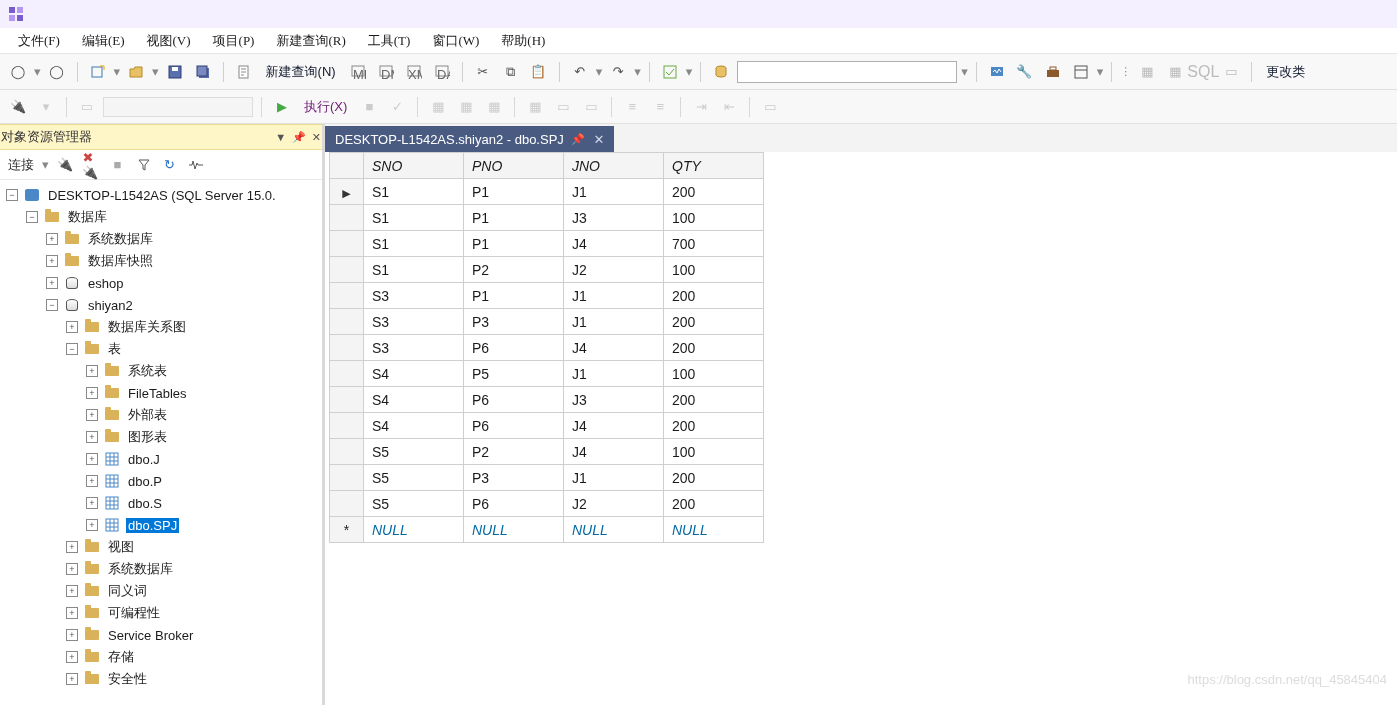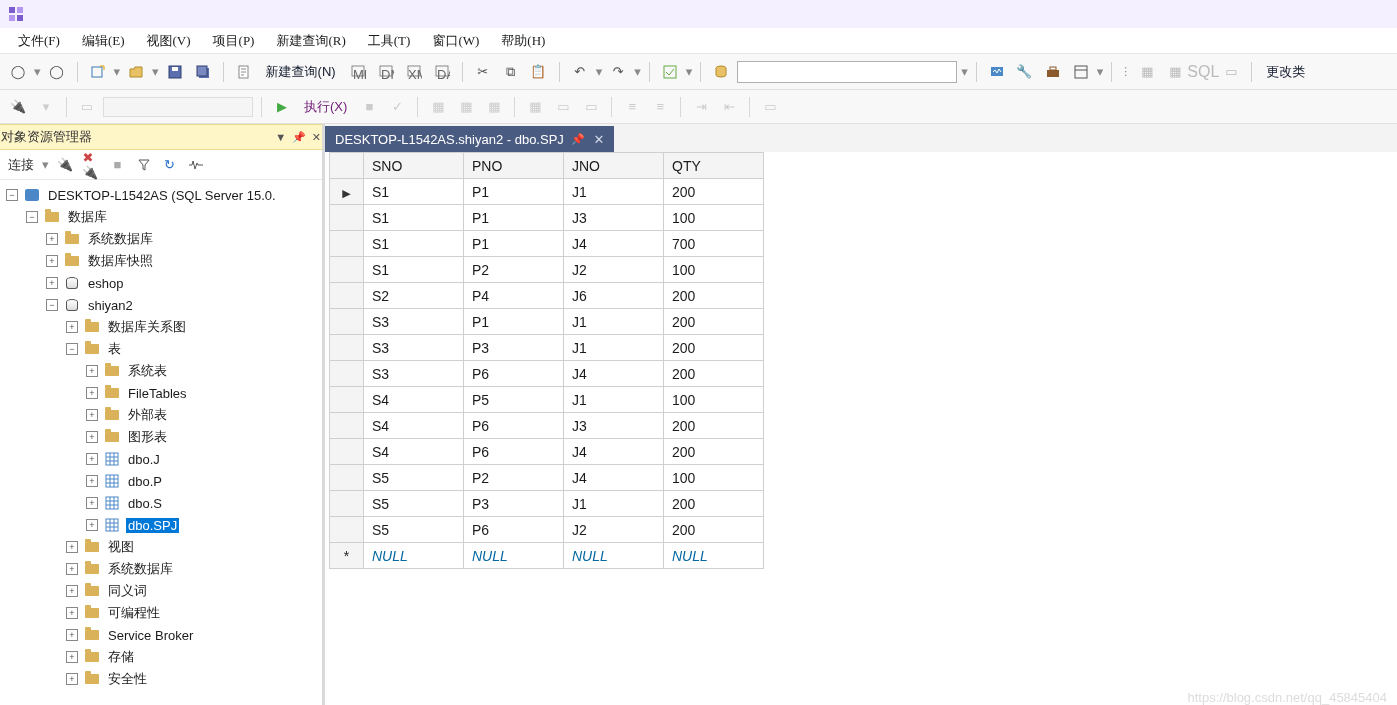"SNO" table.grid th { font-style: none -> italic }
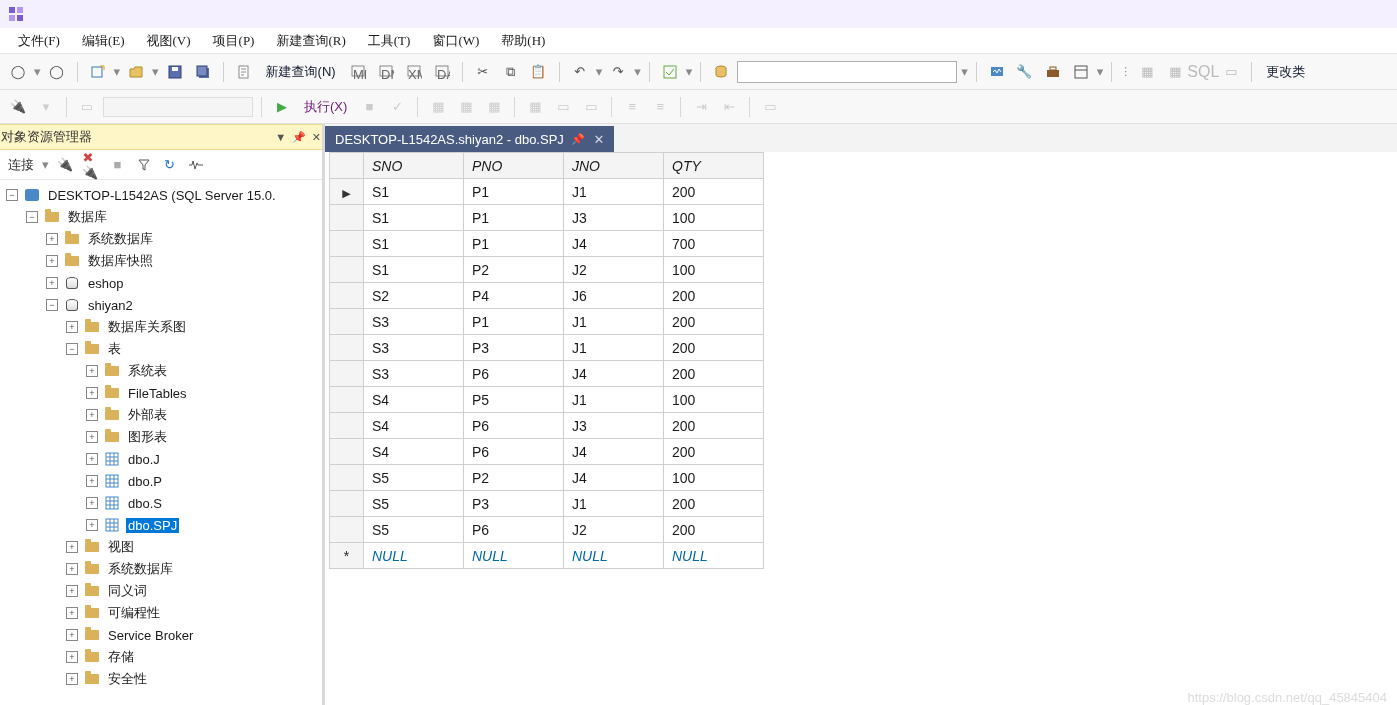"S2" tr { html: <tr> <td></td> <td>S2</td> <td>P4</td> <td>J6</td> <td>200</td> </tr> -> none }
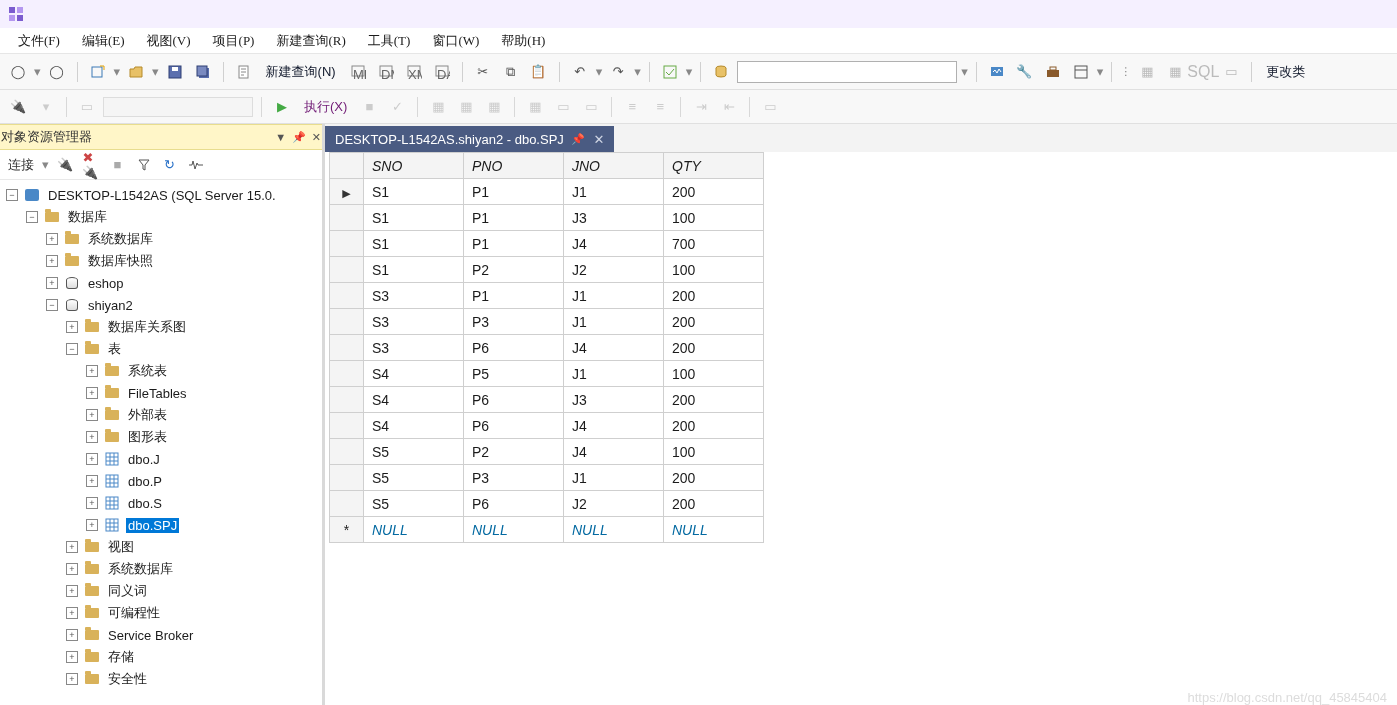"https://blog.csdn.net/qq_45845404" .watermark { bottom: 0 -> 18px }
